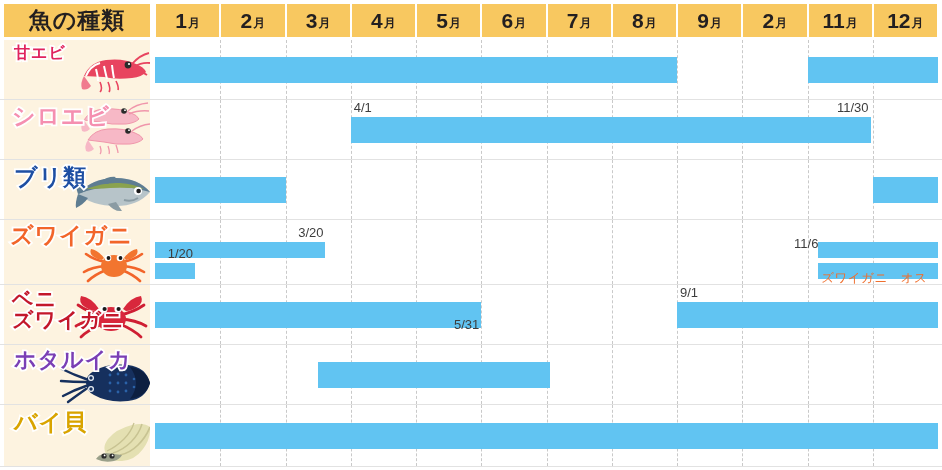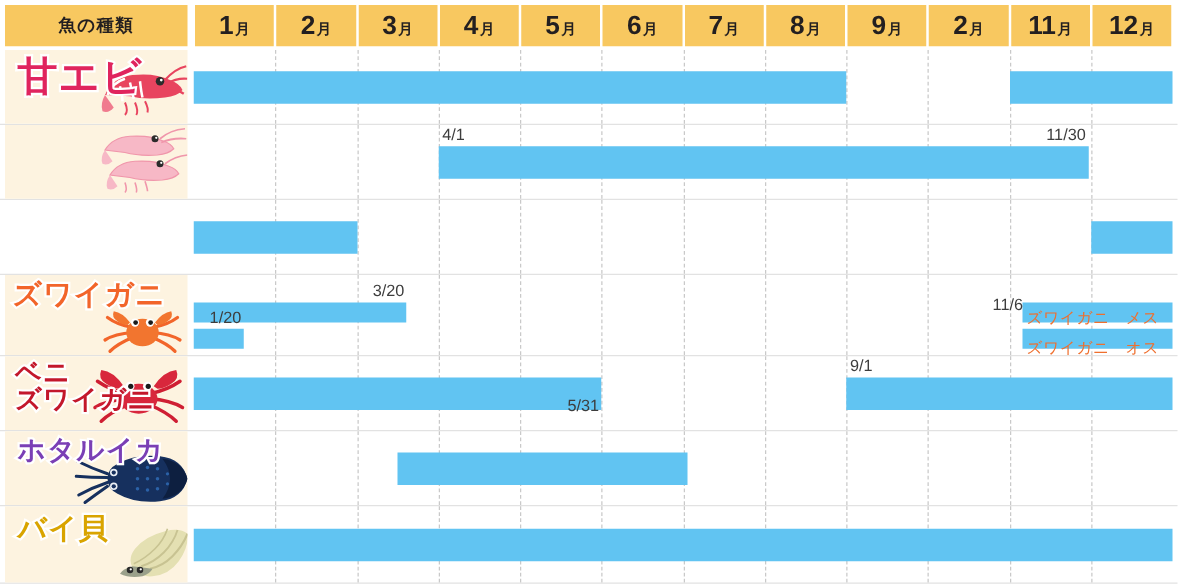"魚の種類" .hdr-cell.type { font-size: 14px -> 23px }
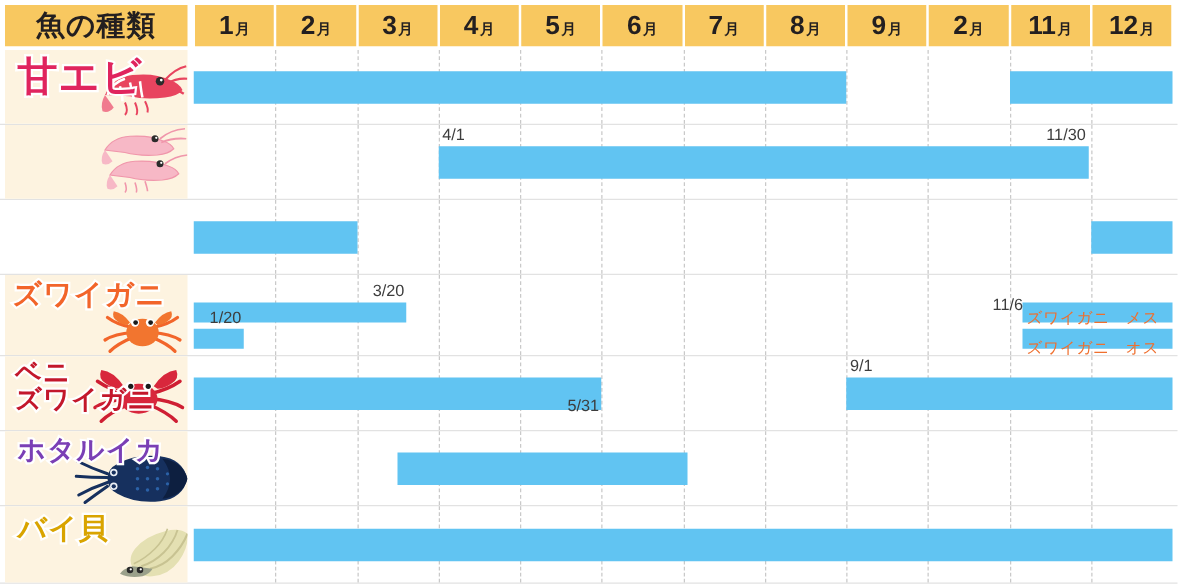"甘エビ" .n-amaebi { font-size: 32px -> 16px }
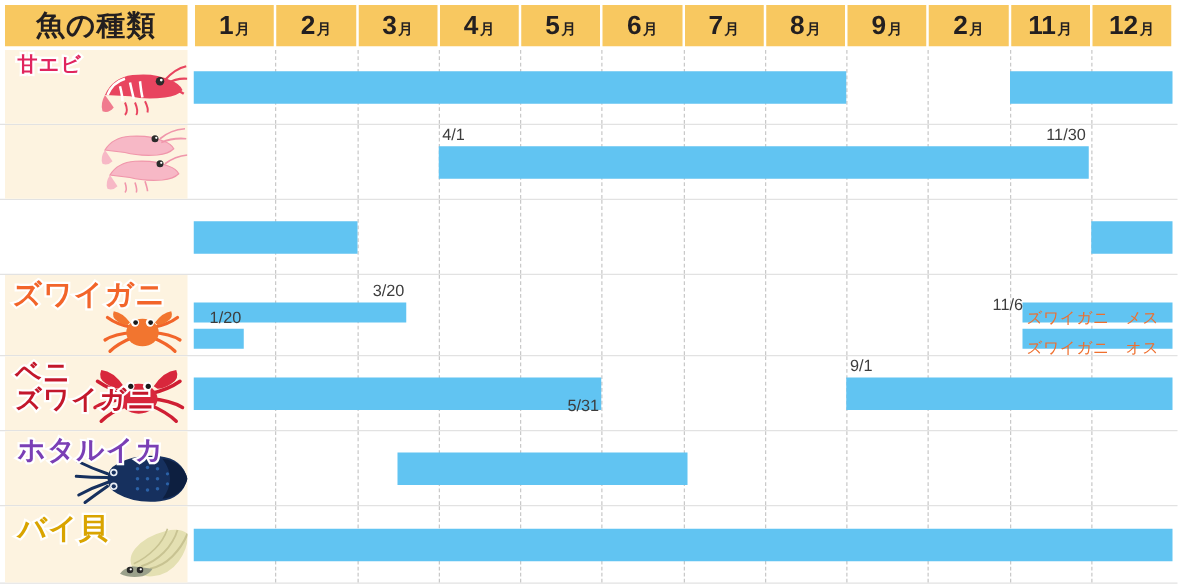"シロエビ" div.sp-name { html: none -> <div>シロエビ</div> }
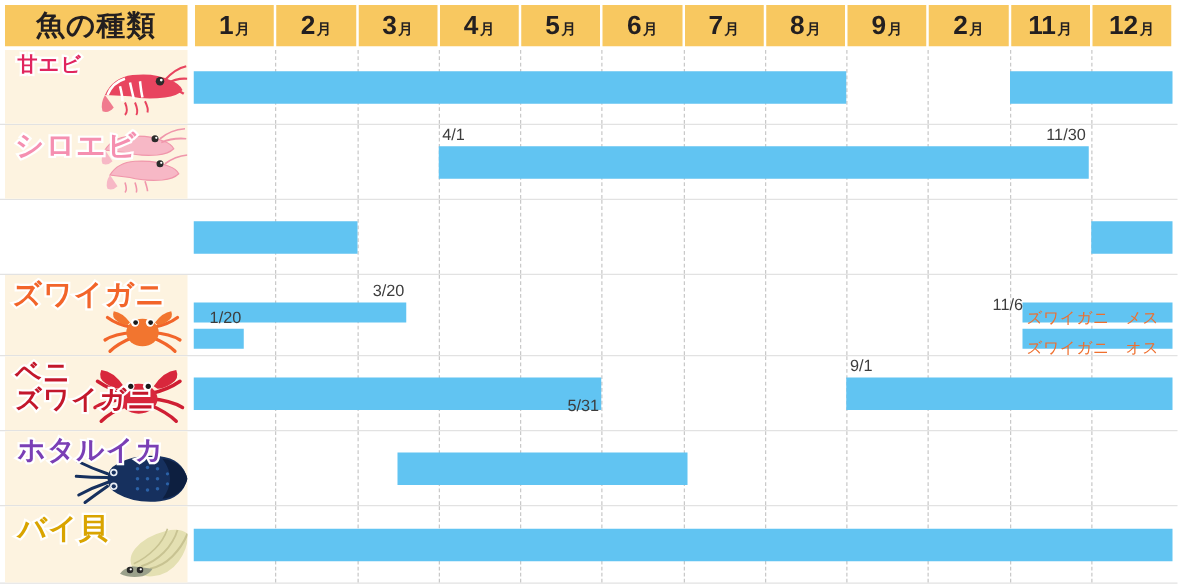"ブリ類" div.labelcell { html: none -> <div> <div><svg> <path></path> <path></path> <path></path> <circle></circle> <circle></circle> <path></path> <path></path> <path></path> <path></path> <path></path> </svg></div> <div>ブリ類</div> </div> }
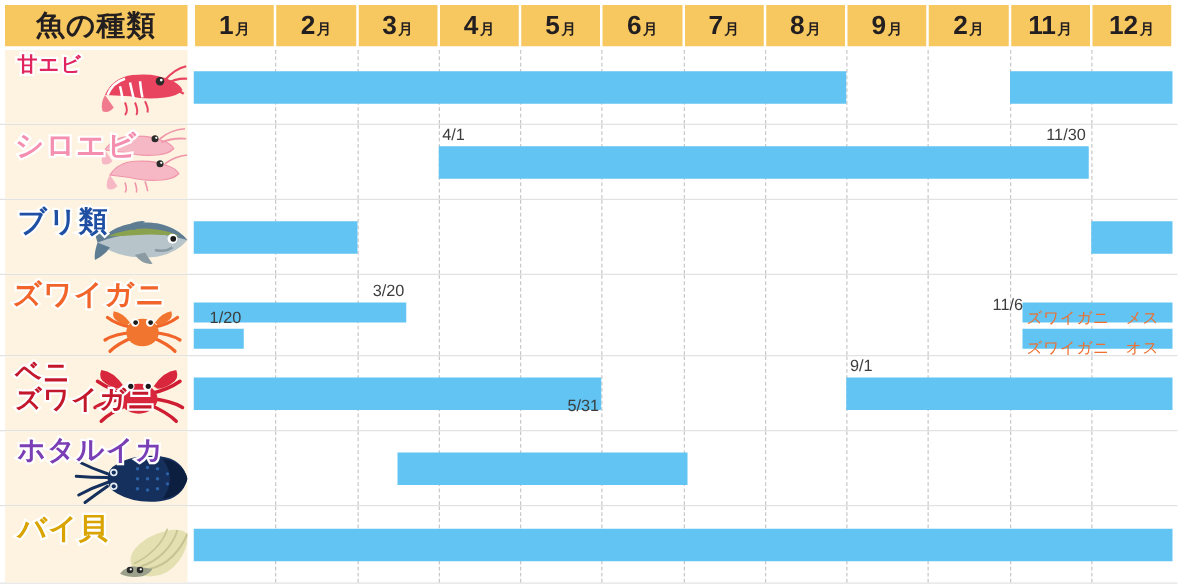"ズワイガニ メス" div.sublab { html: <div>ズワイガニ メス</div> -> none }
